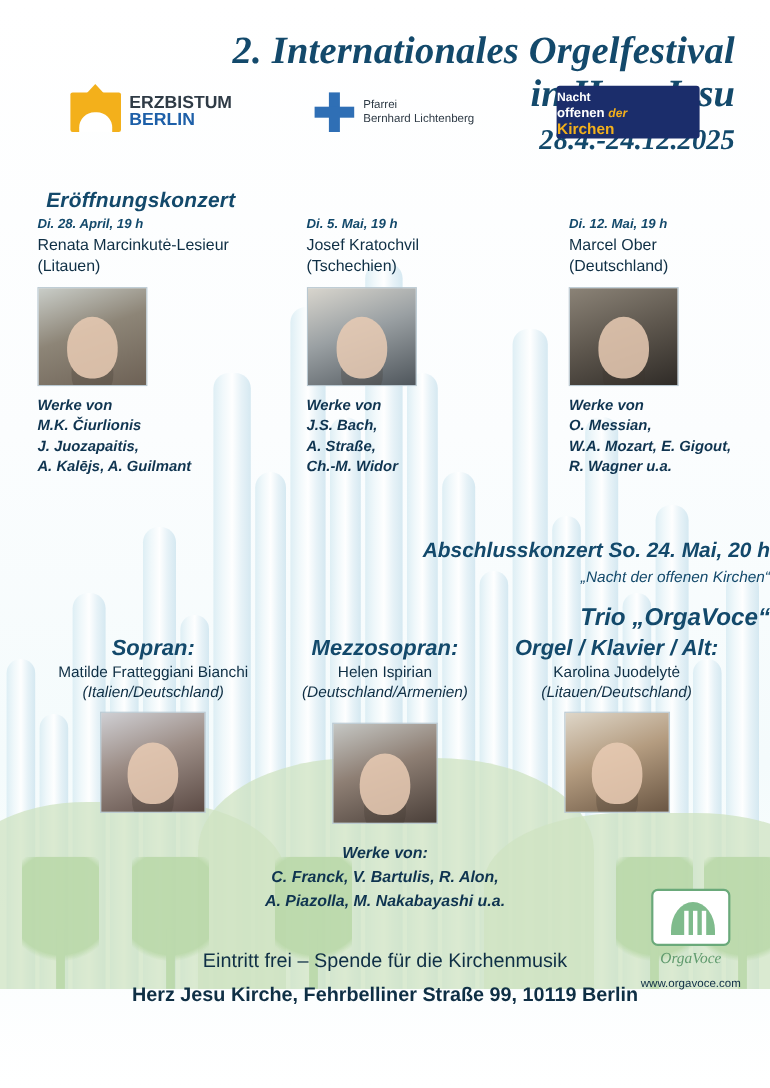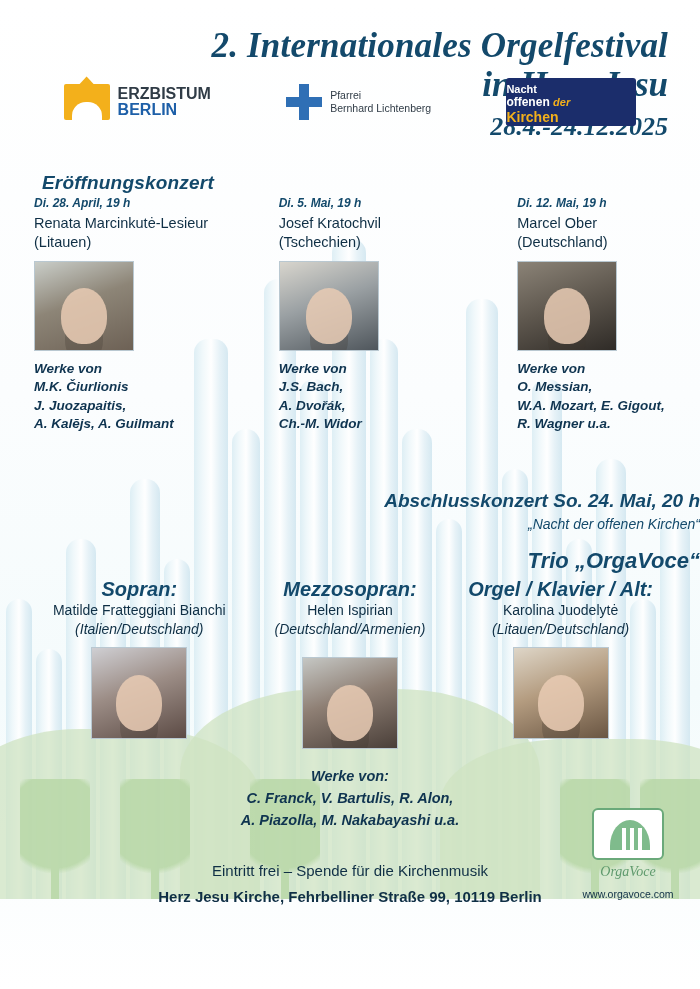"A. Dvořák," span.wl { text: Dvořák -> Straße }
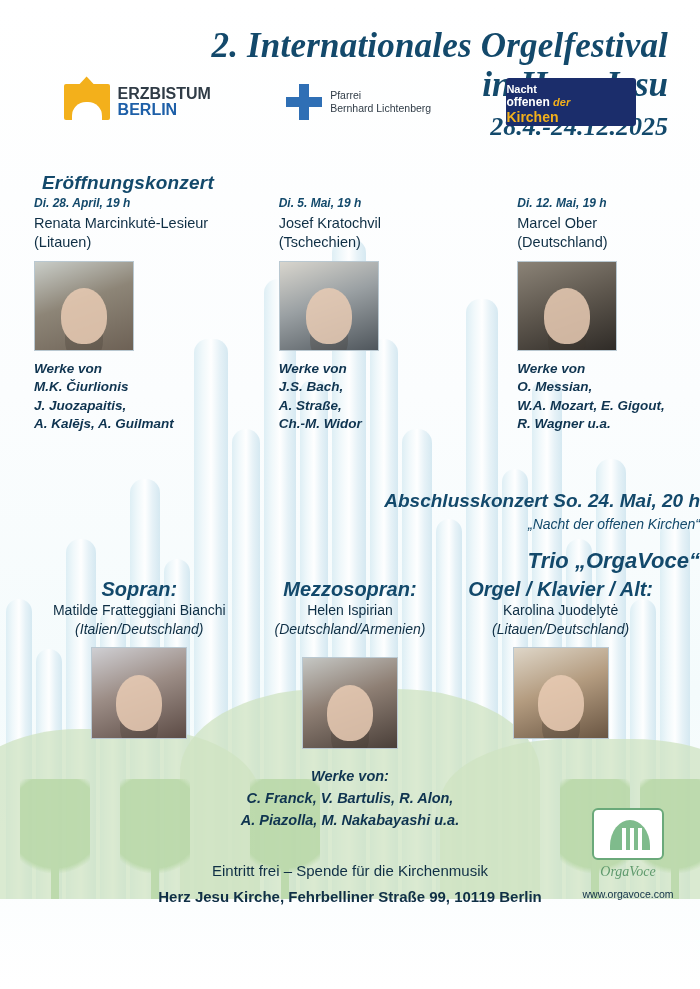"Eintritt frei – Spende für" .info div { font-size: 15px -> 18px }
